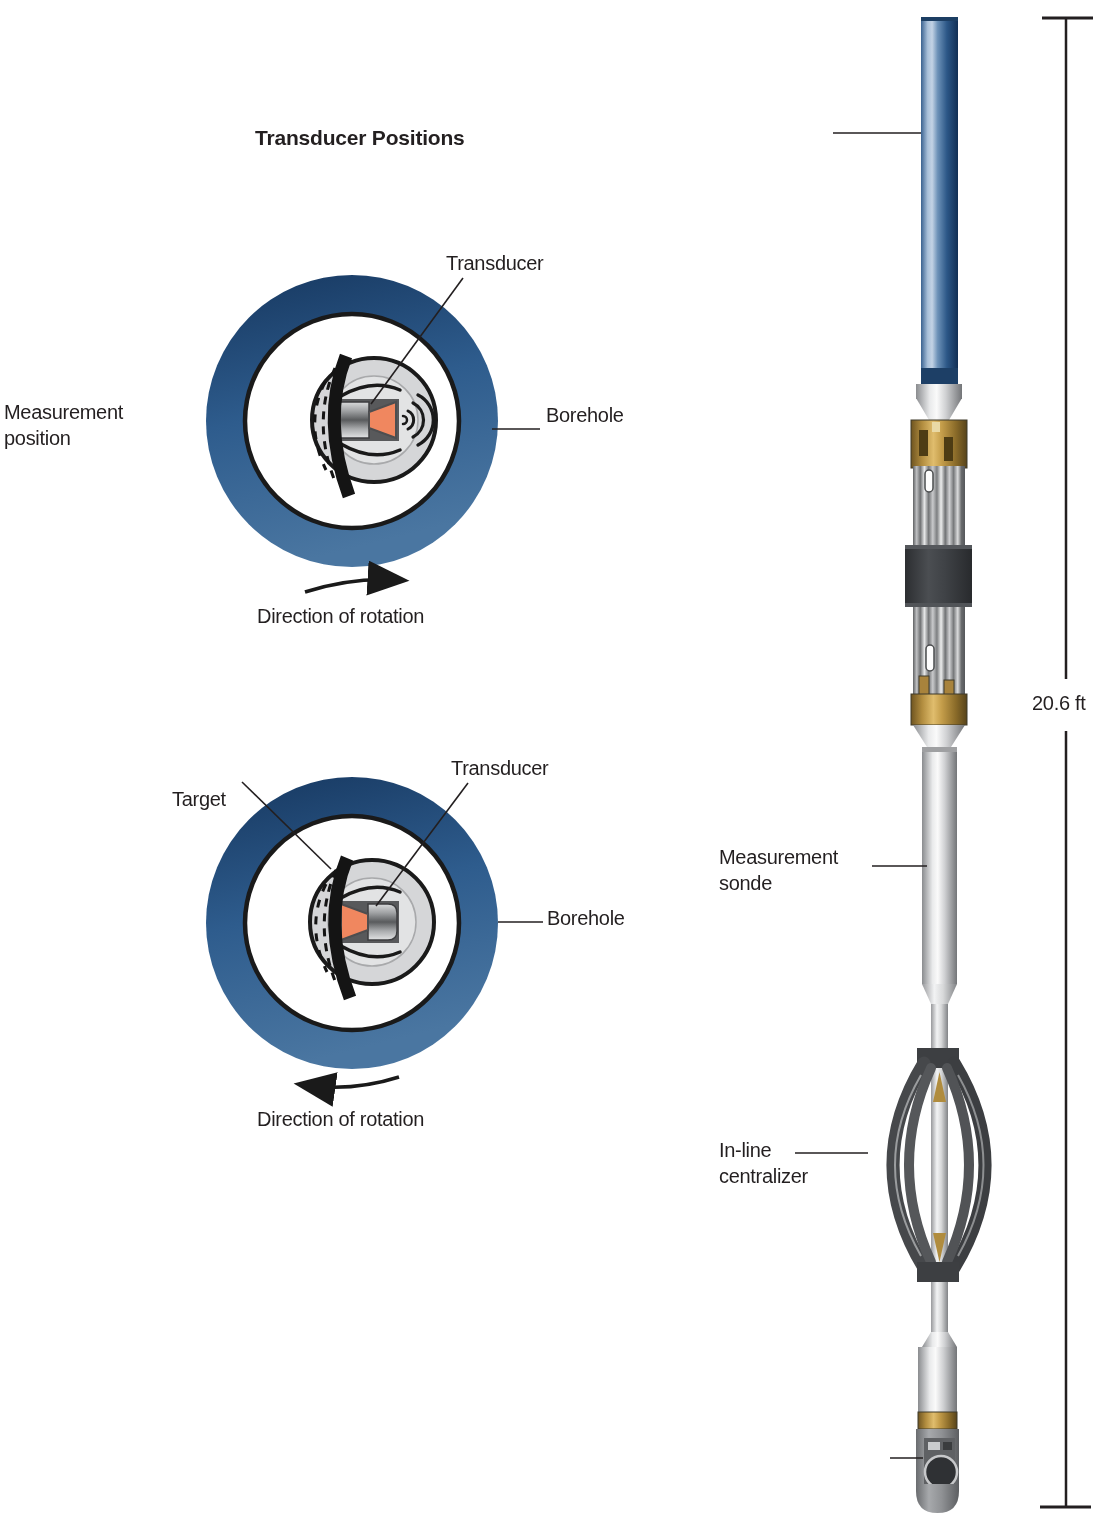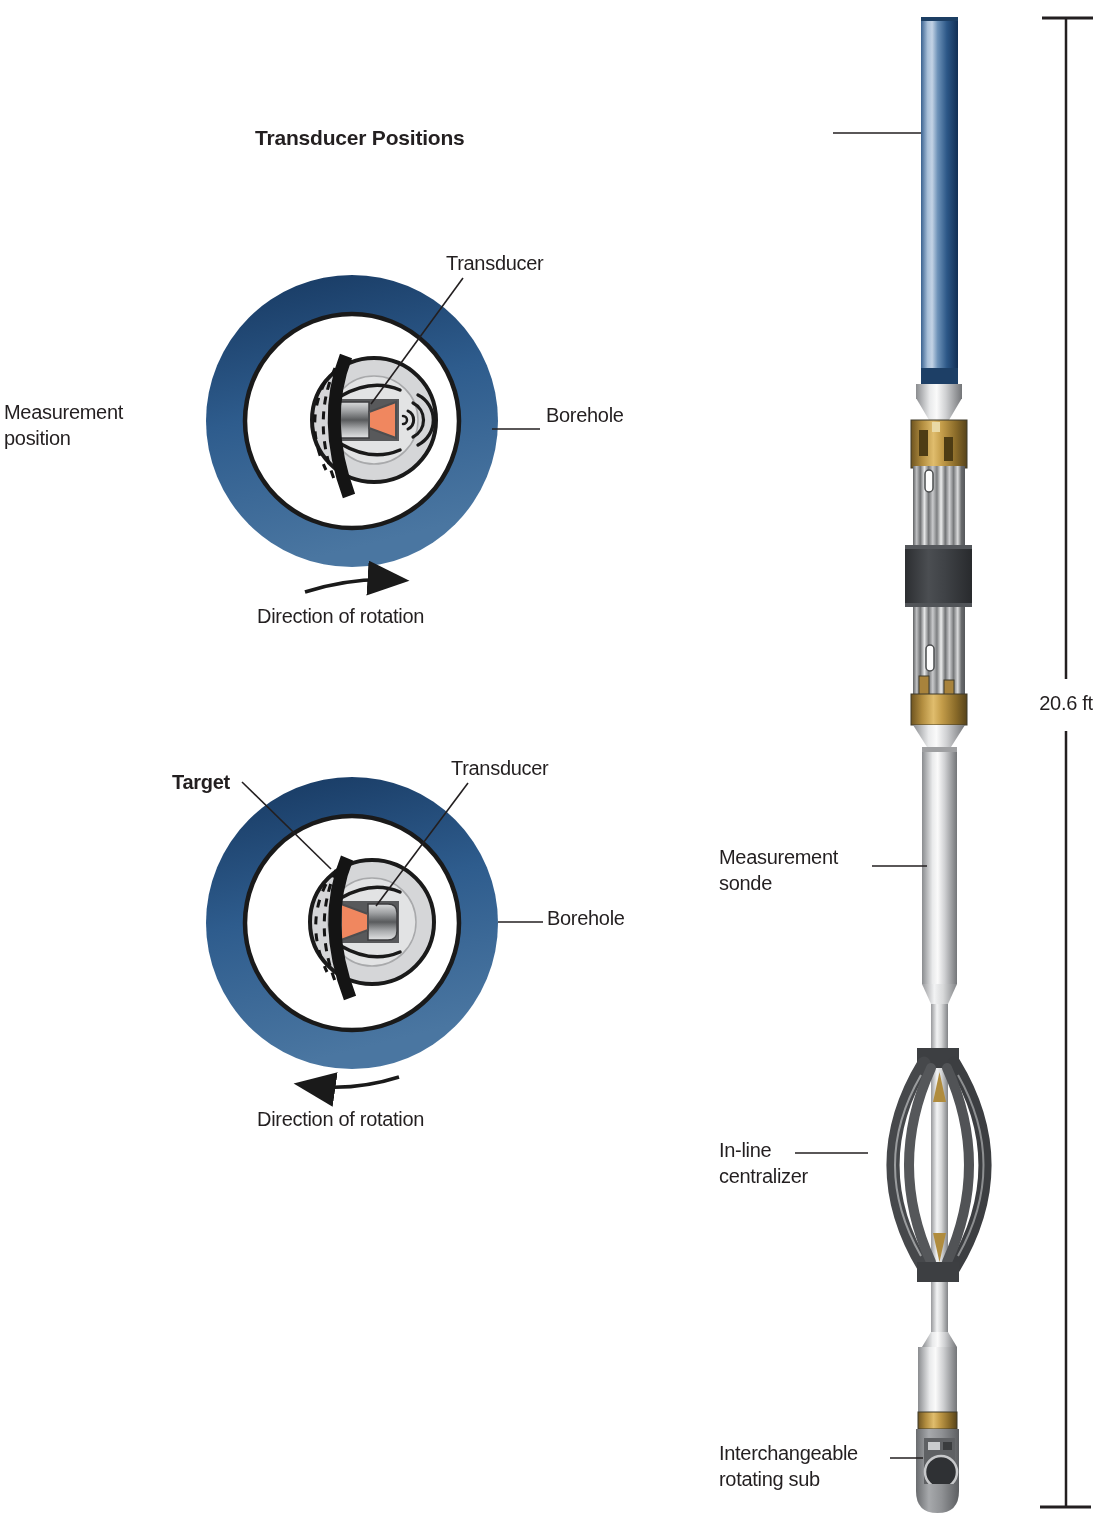"20.6 ft" .center { text-align: center -> none }
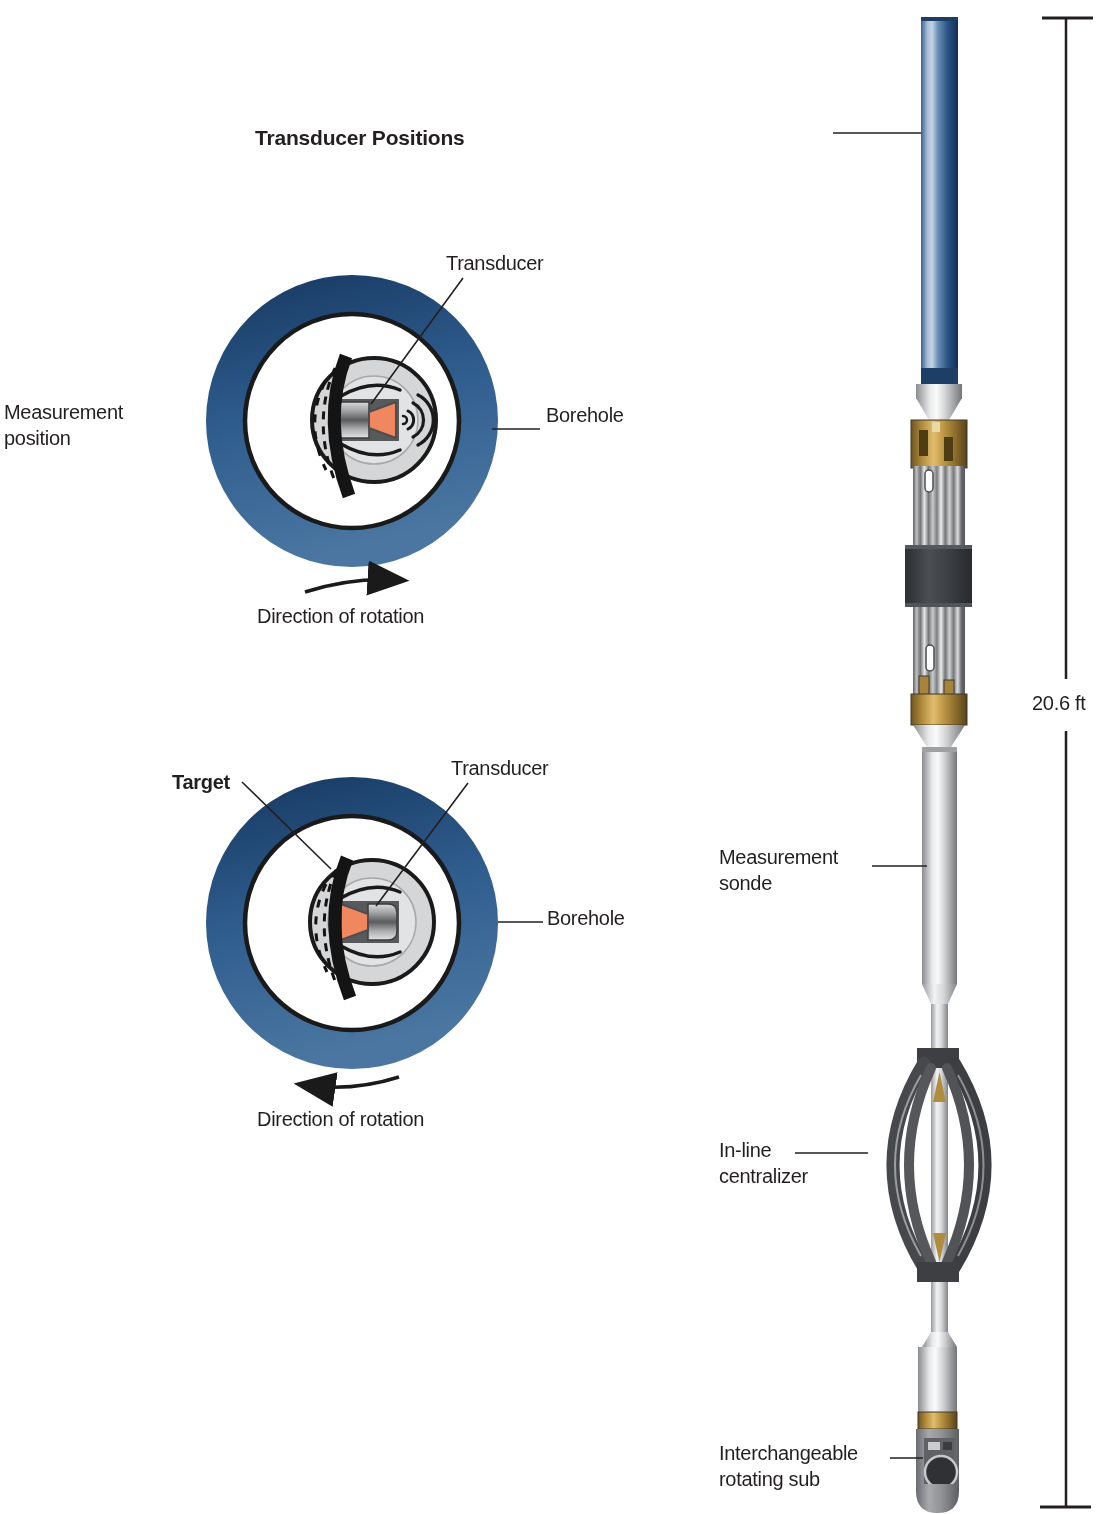"Target" div.lbl { font-weight: bold -> none; top: 769px -> 786px }
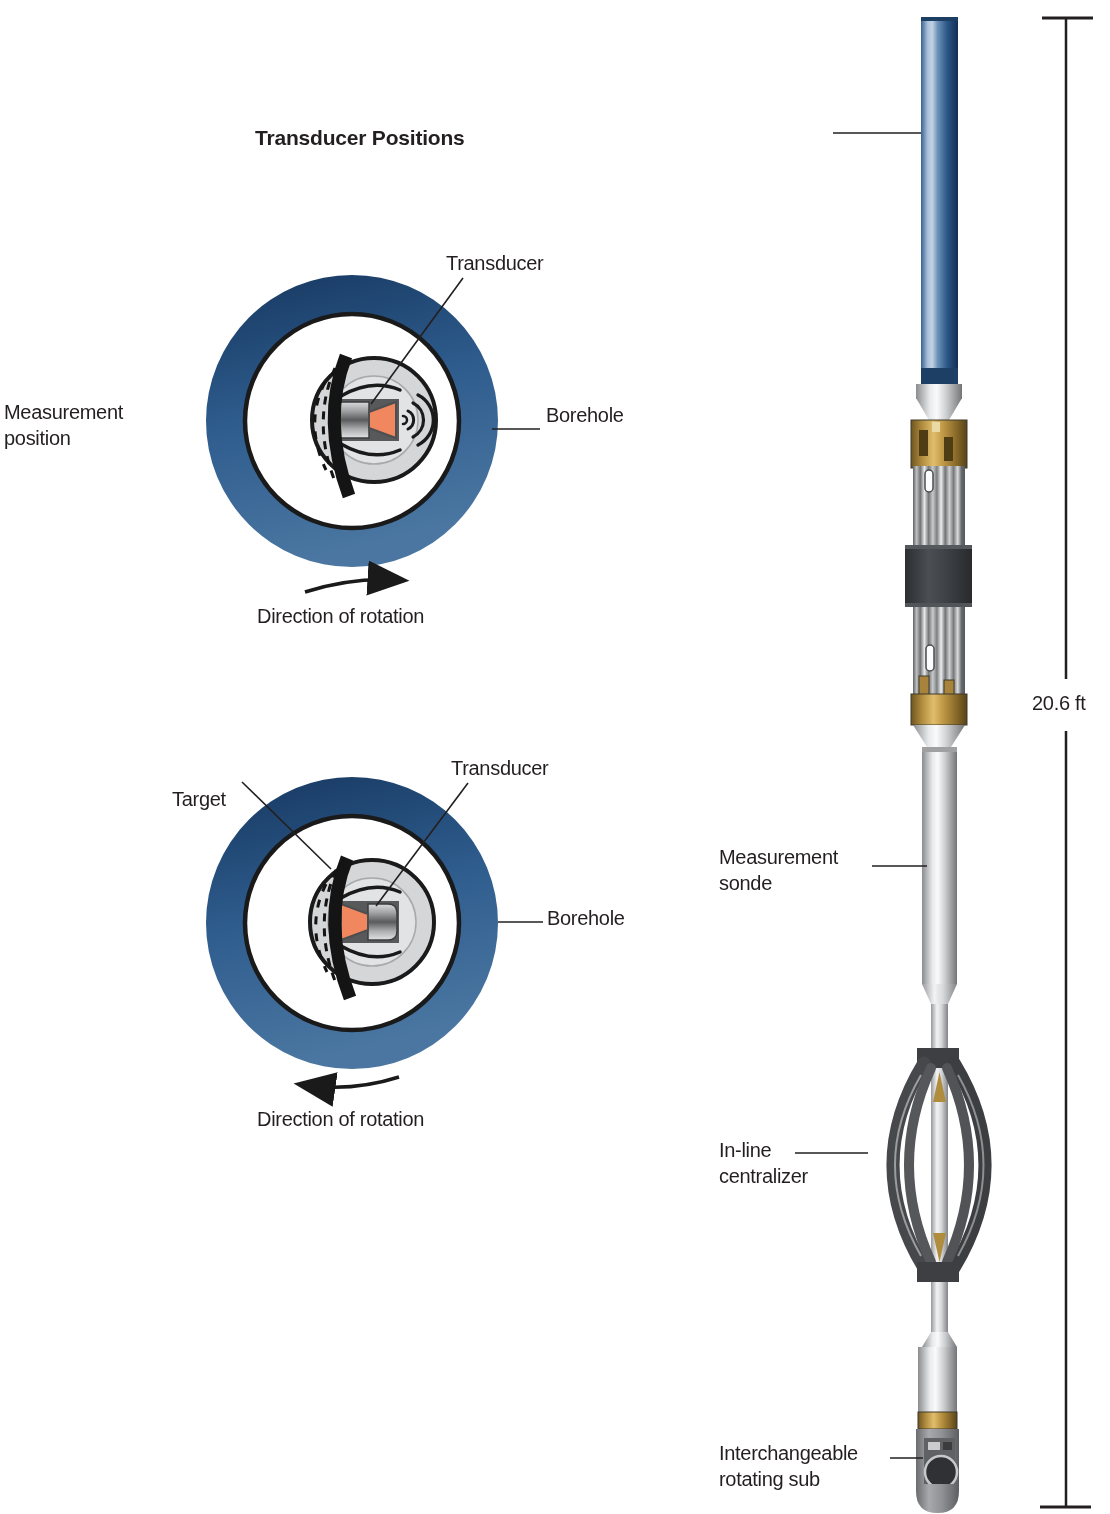"Interchangeable rotating sub" div.lbl { html: <div>Interchangeable rotating sub</div> -> none }
